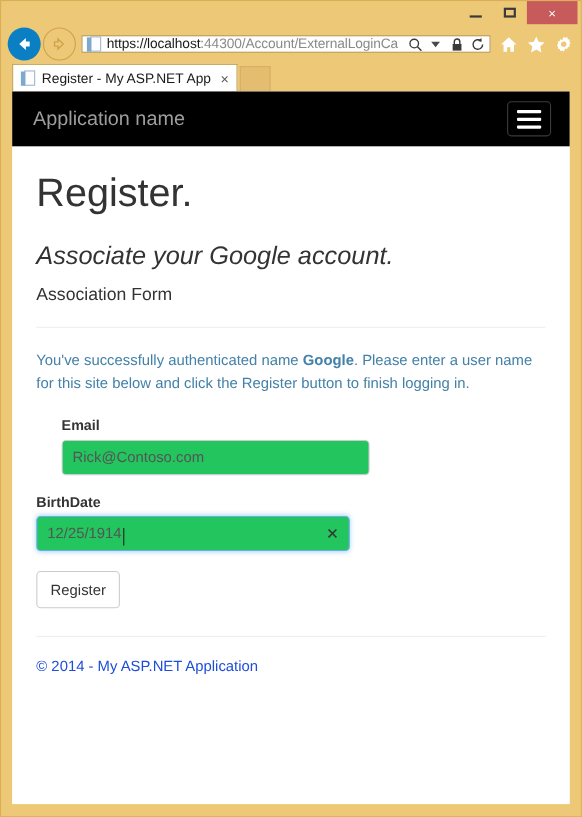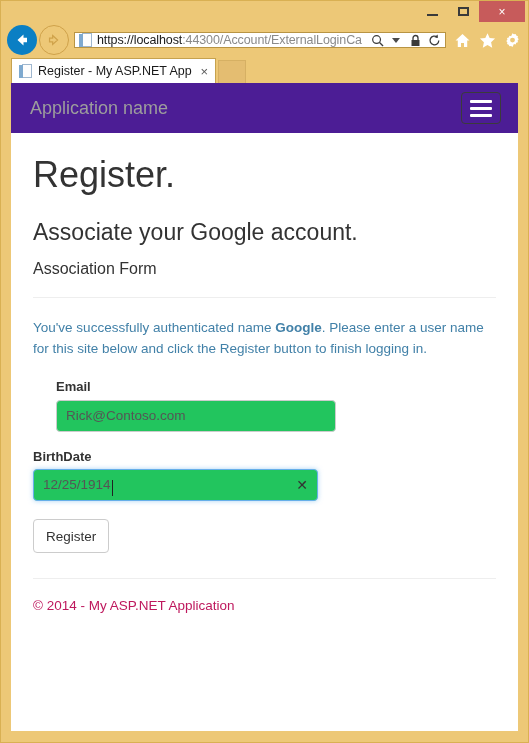"Application name" .navbar { background: #4c1d95 -> #000000 }
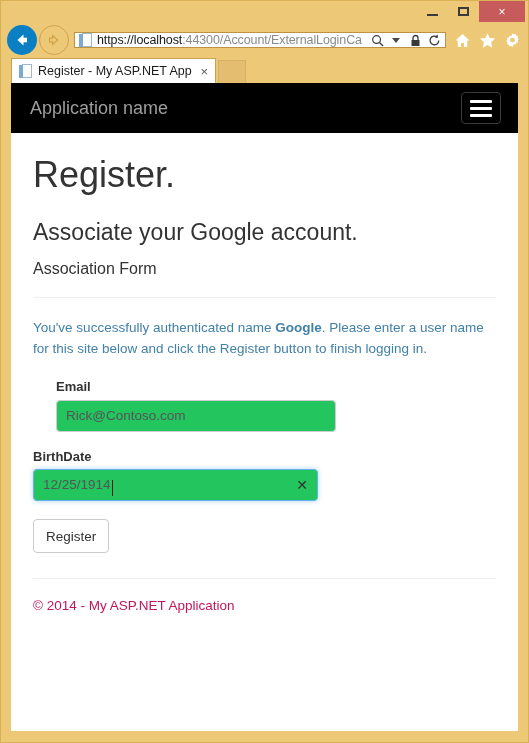"Associate your Google account." h2.sub-title { font-style: none -> italic }
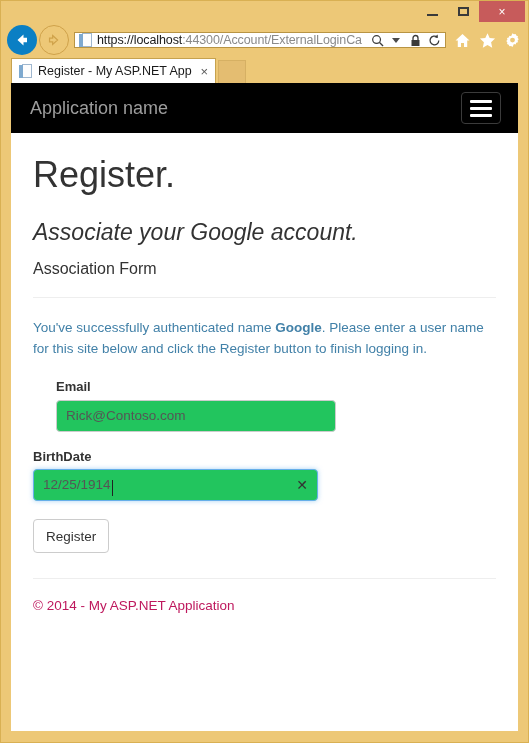"© 2014 - My ASP.NET" .footer-text { color: #be185d -> #1d4ed8 }
